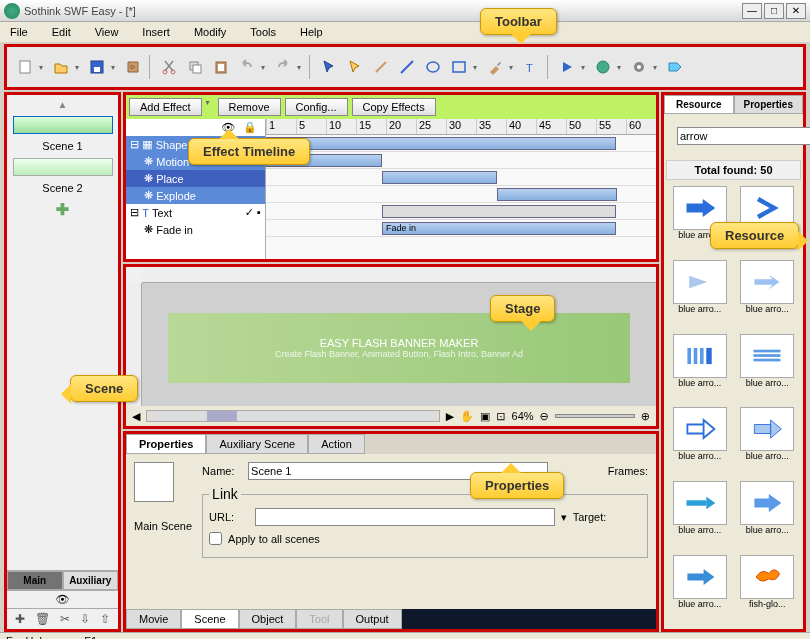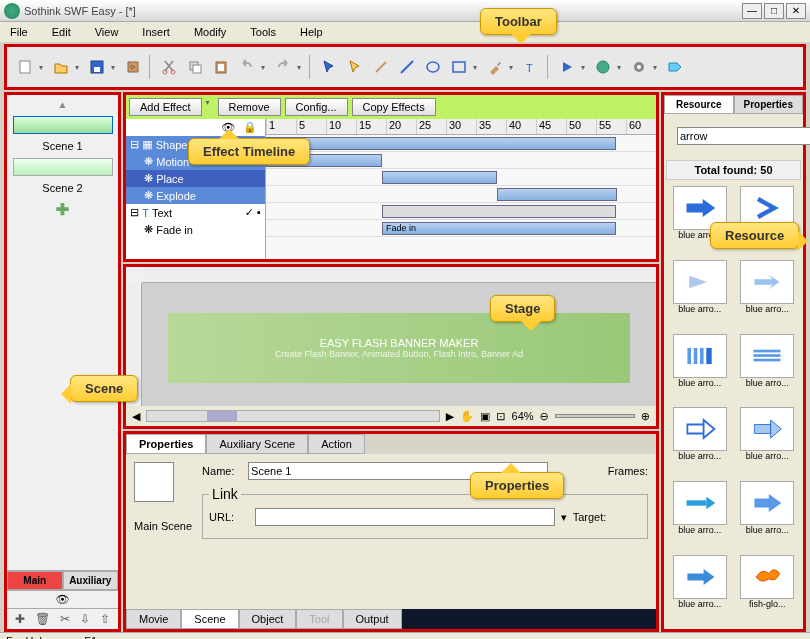"Apply to all scenes" div.field-row { html: none -> <div> <input> <span>Apply to all scenes</span> </div> }
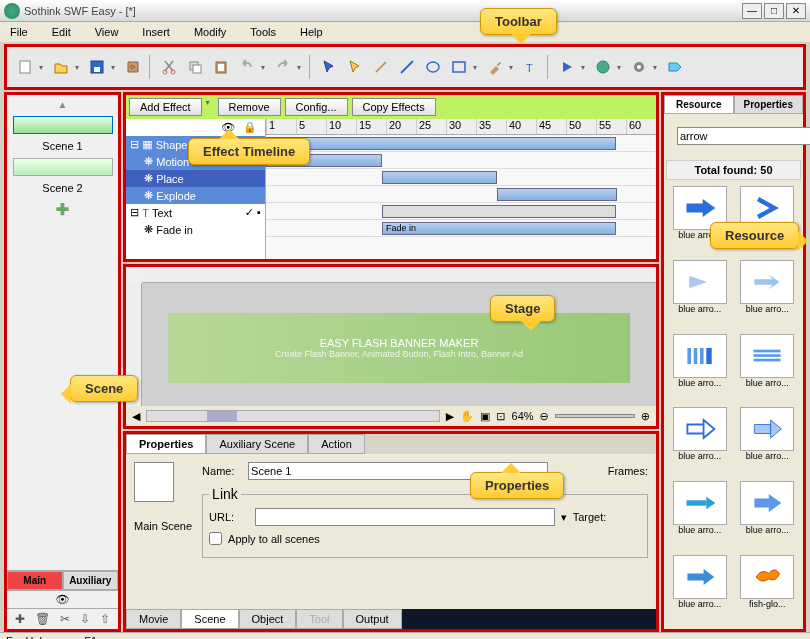"Main" .ltab.active { background: #ef4444 -> #737373 }
